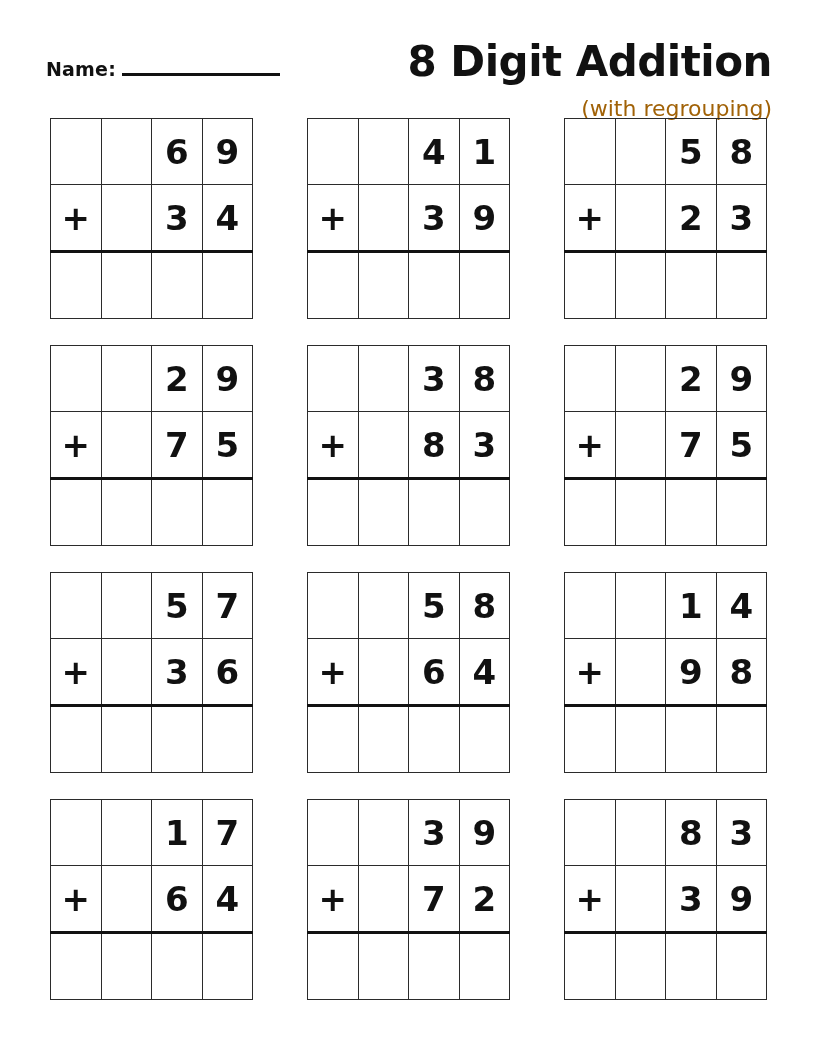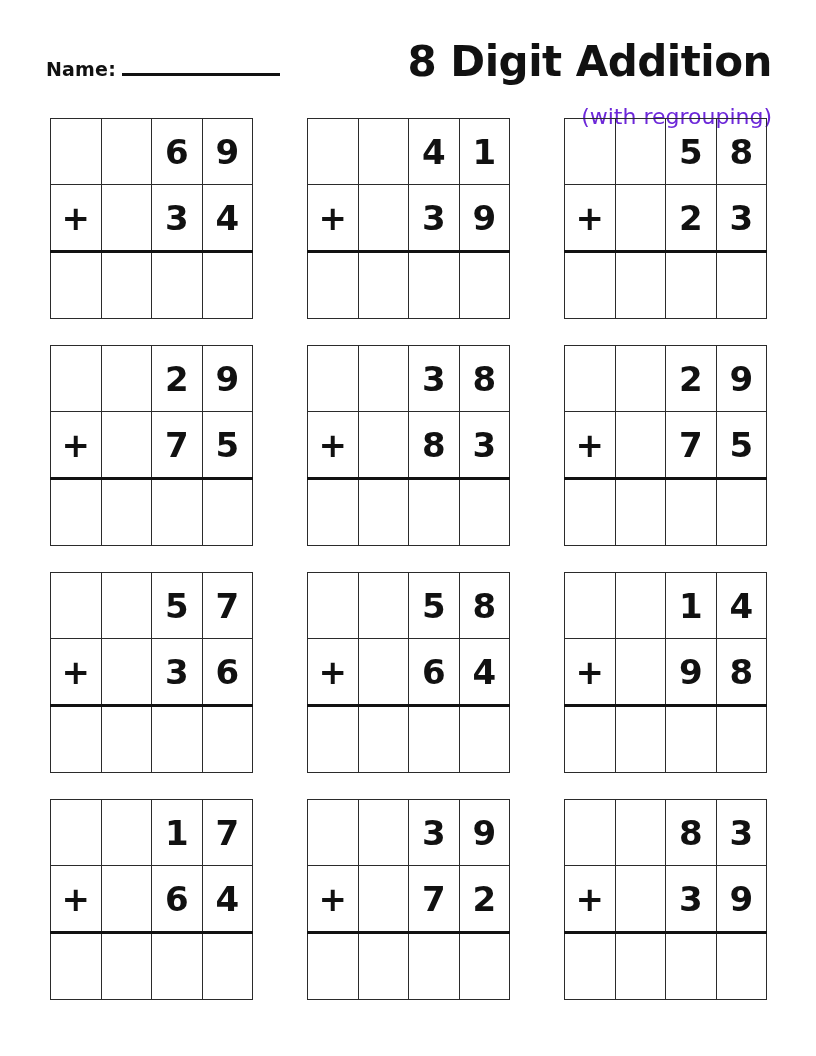"(with regrouping)" .title-sub { color: #6d28d9 -> #a16207; margin-top: 20px -> 12px }
